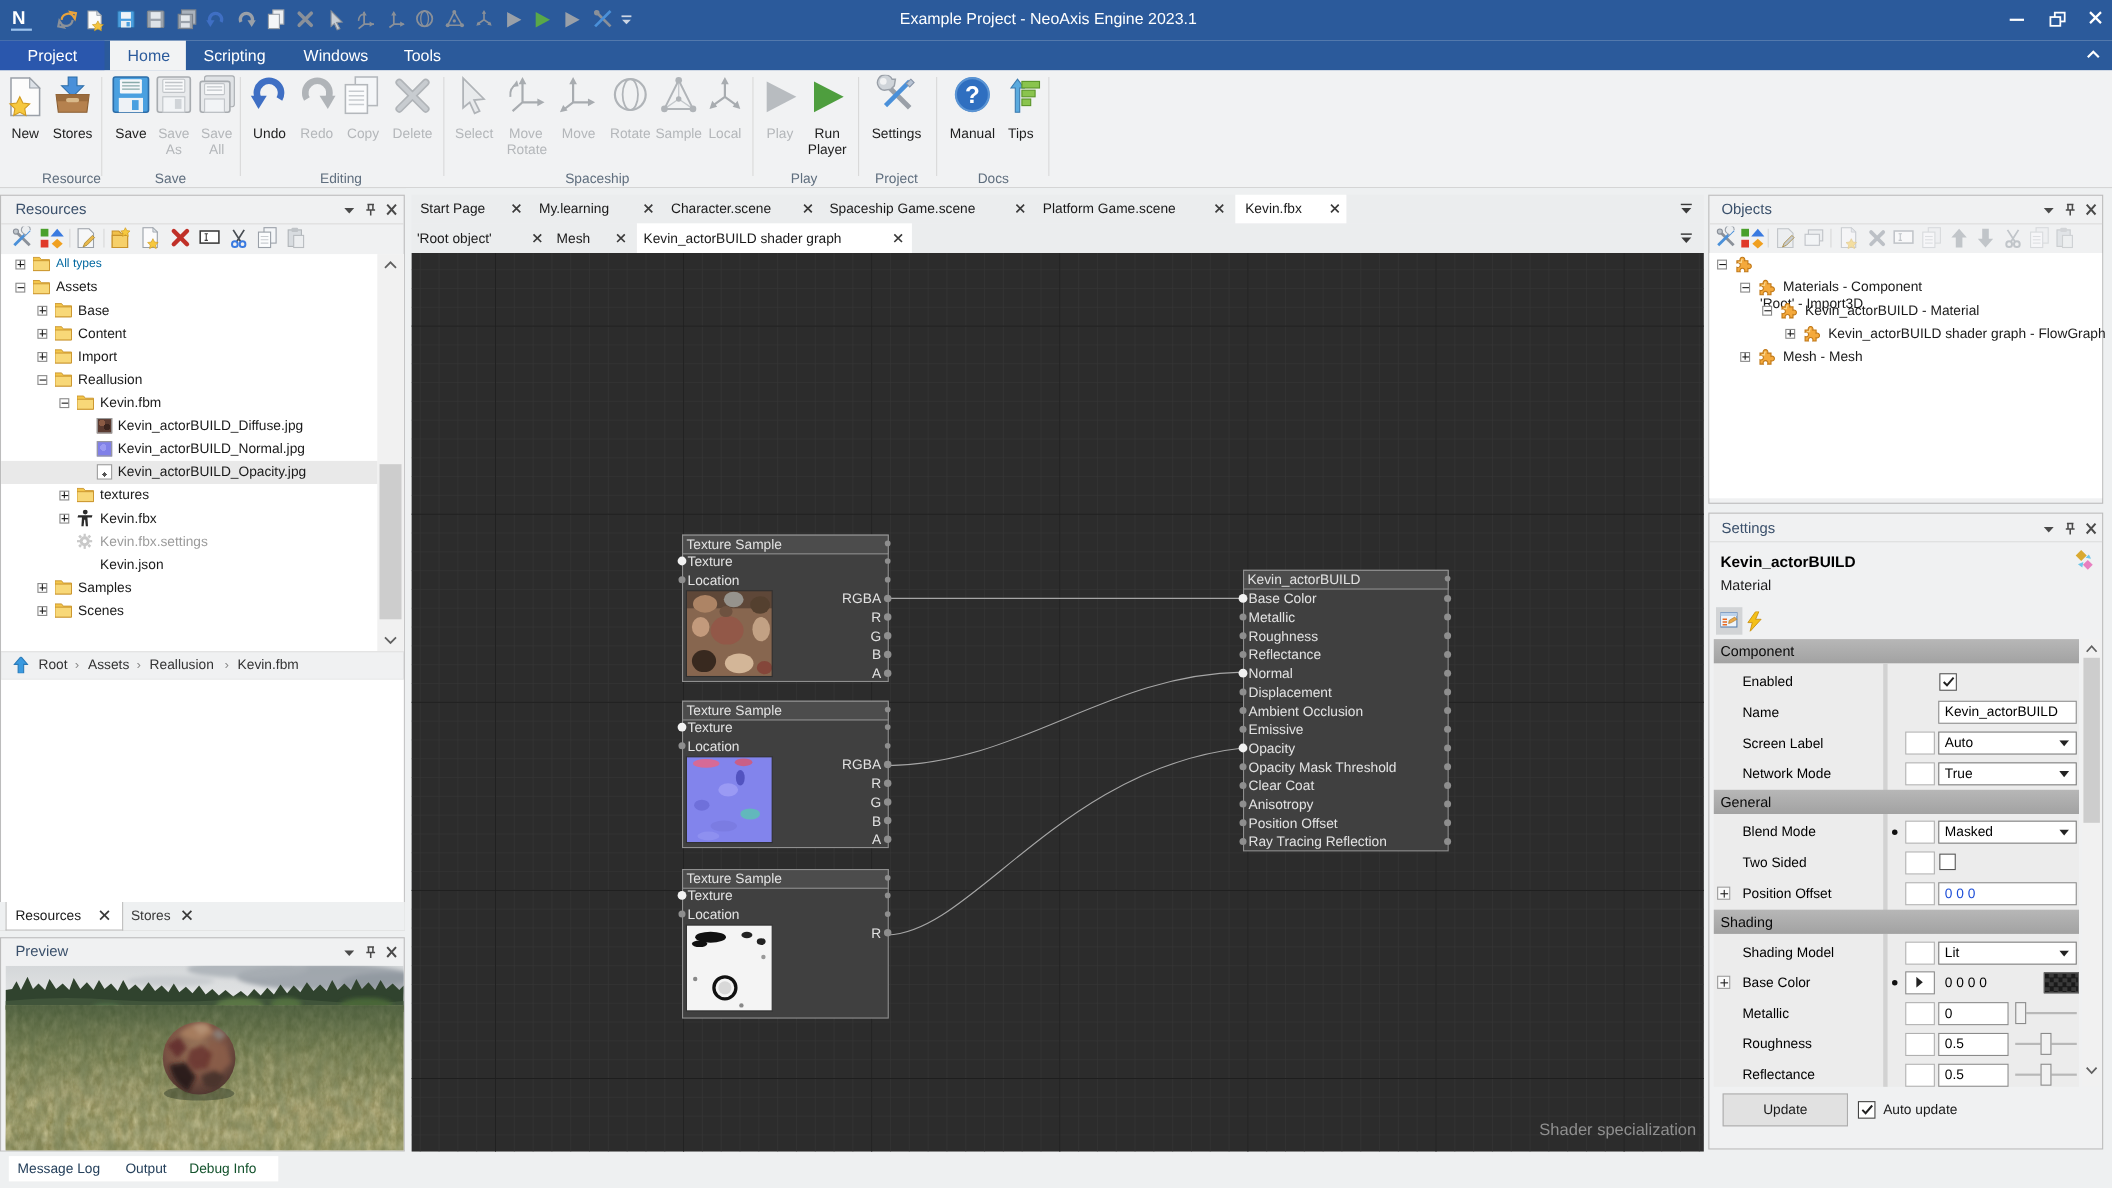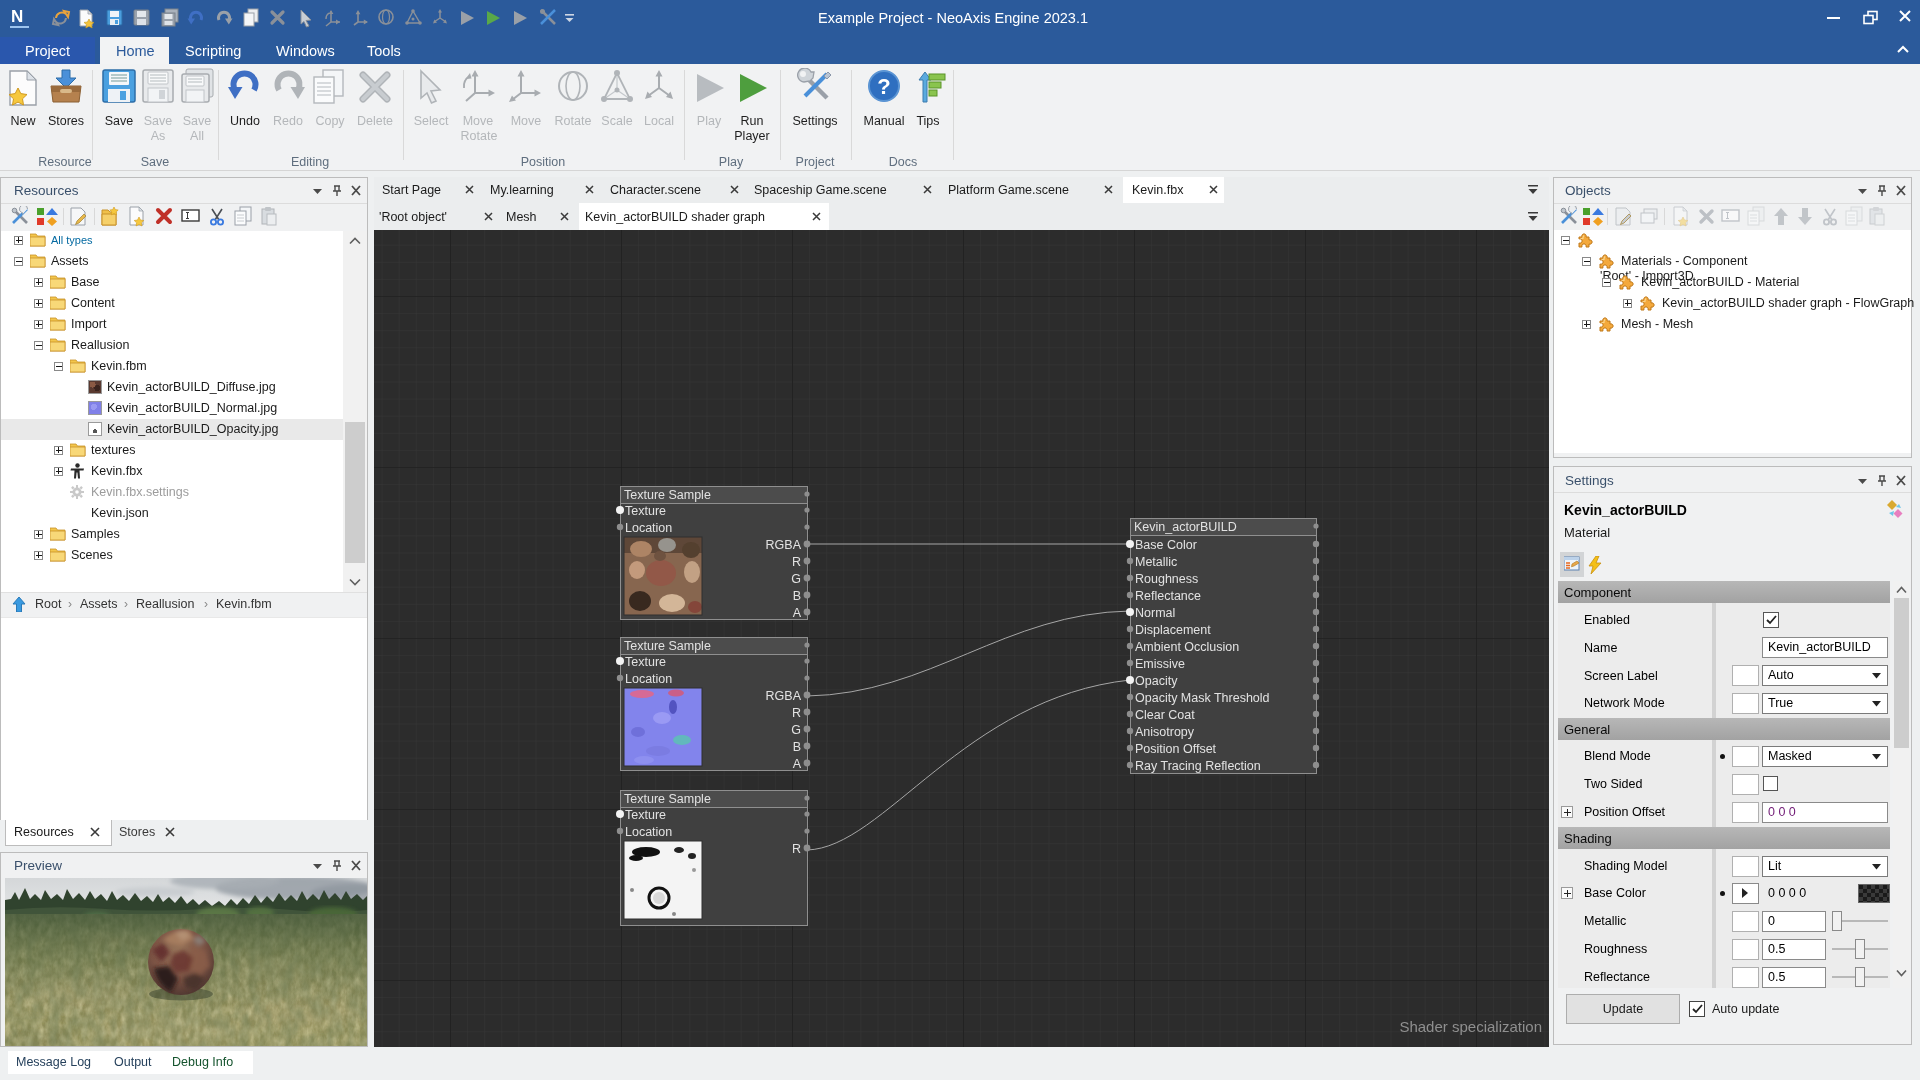"Scale" div.abs { text: Scale -> Sample }
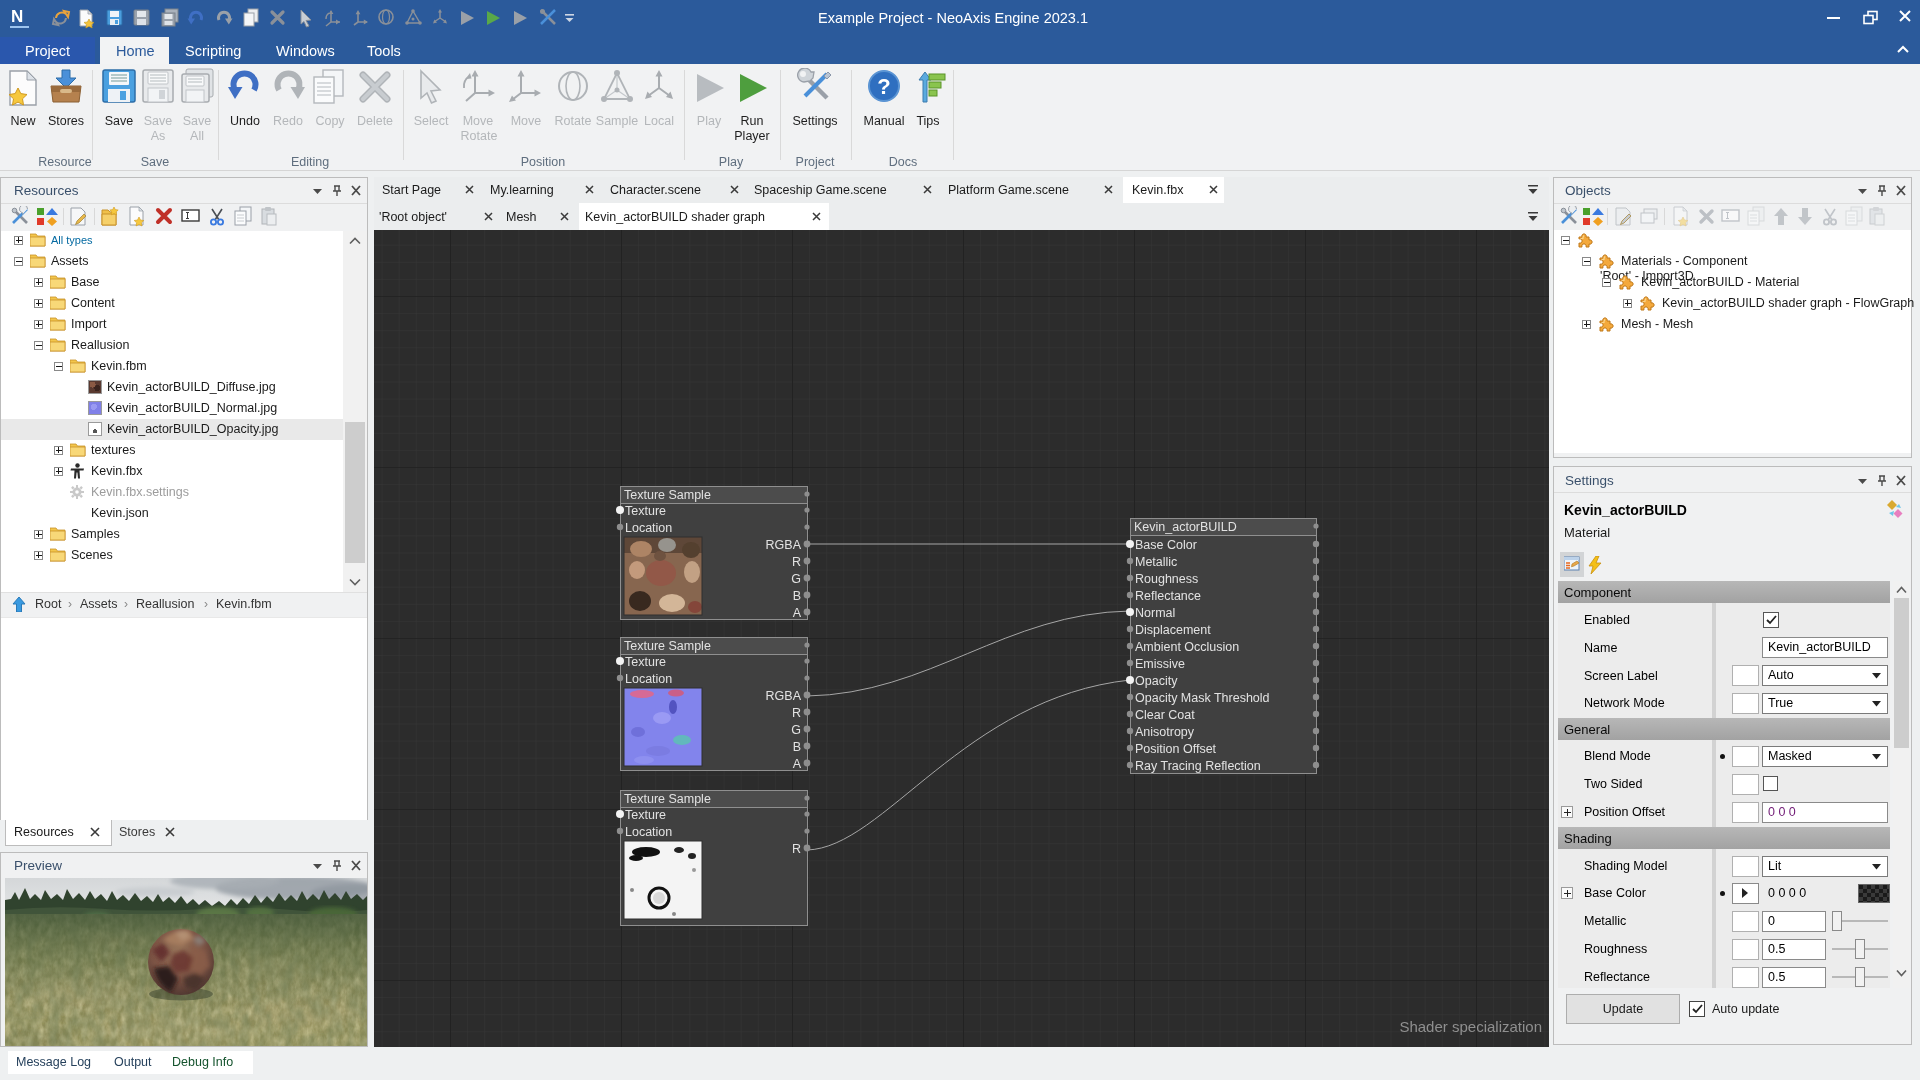"Position" div.abs { text: Position -> Spaceship }
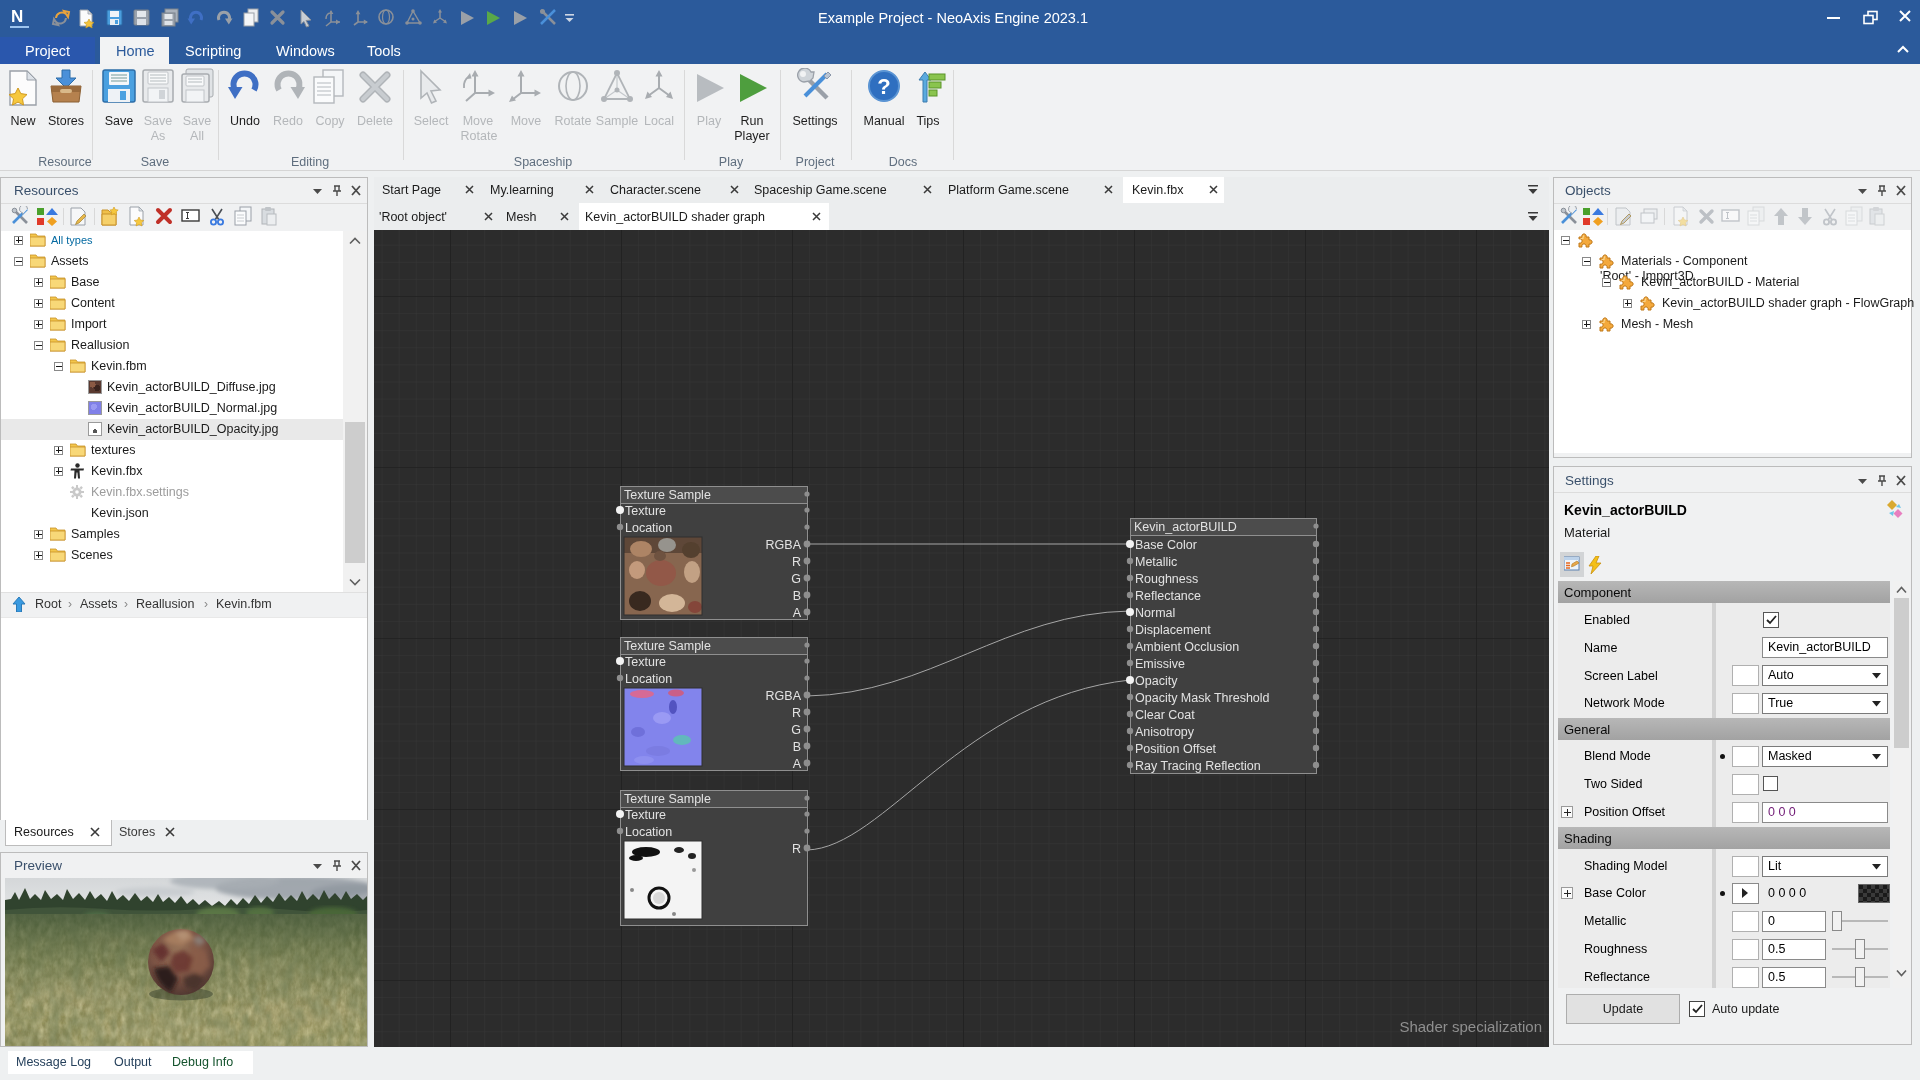"0 0 0" div.abs { color: #701a75 -> #1d4ed8 }
